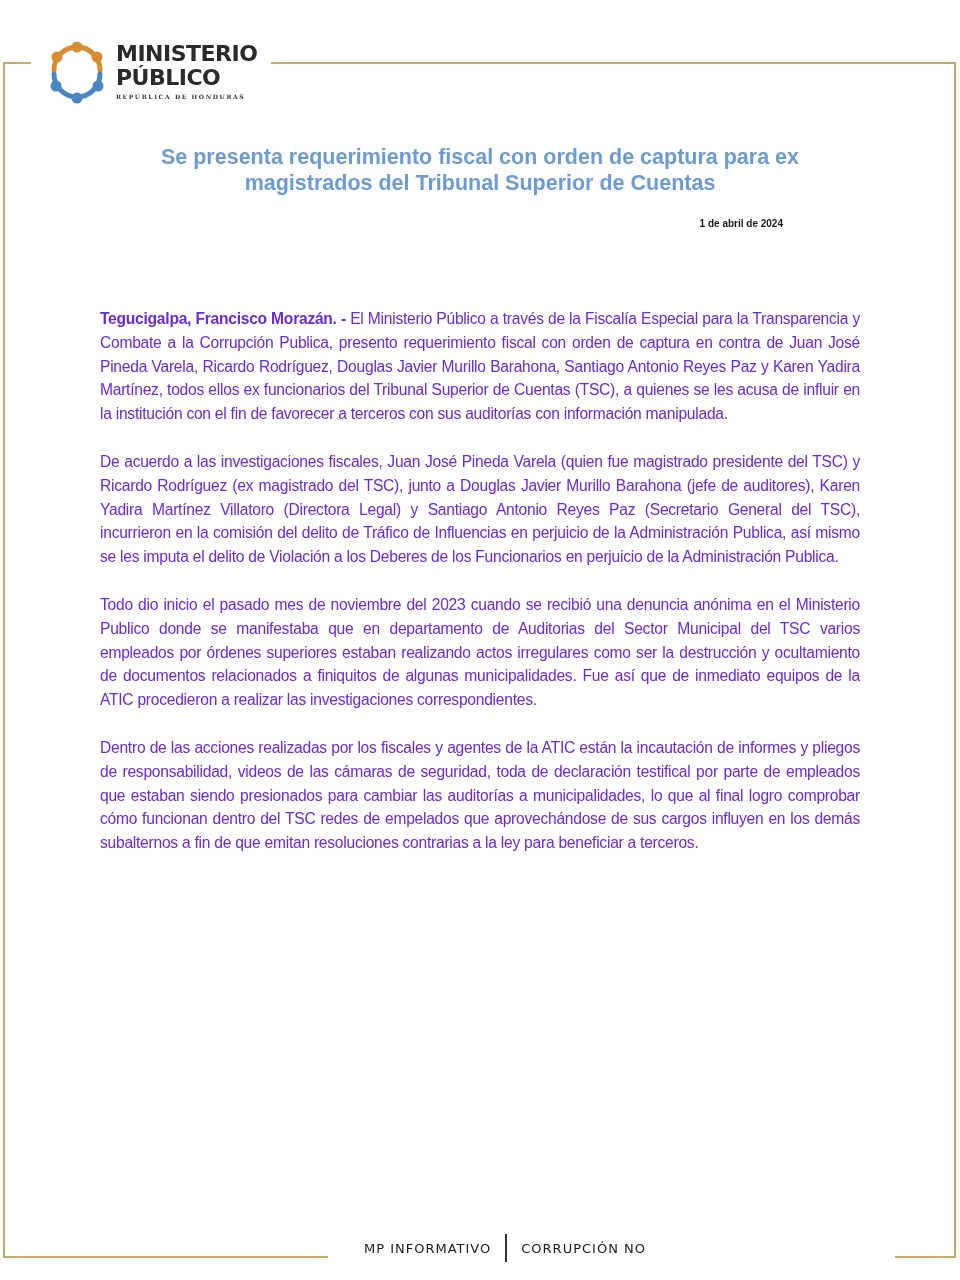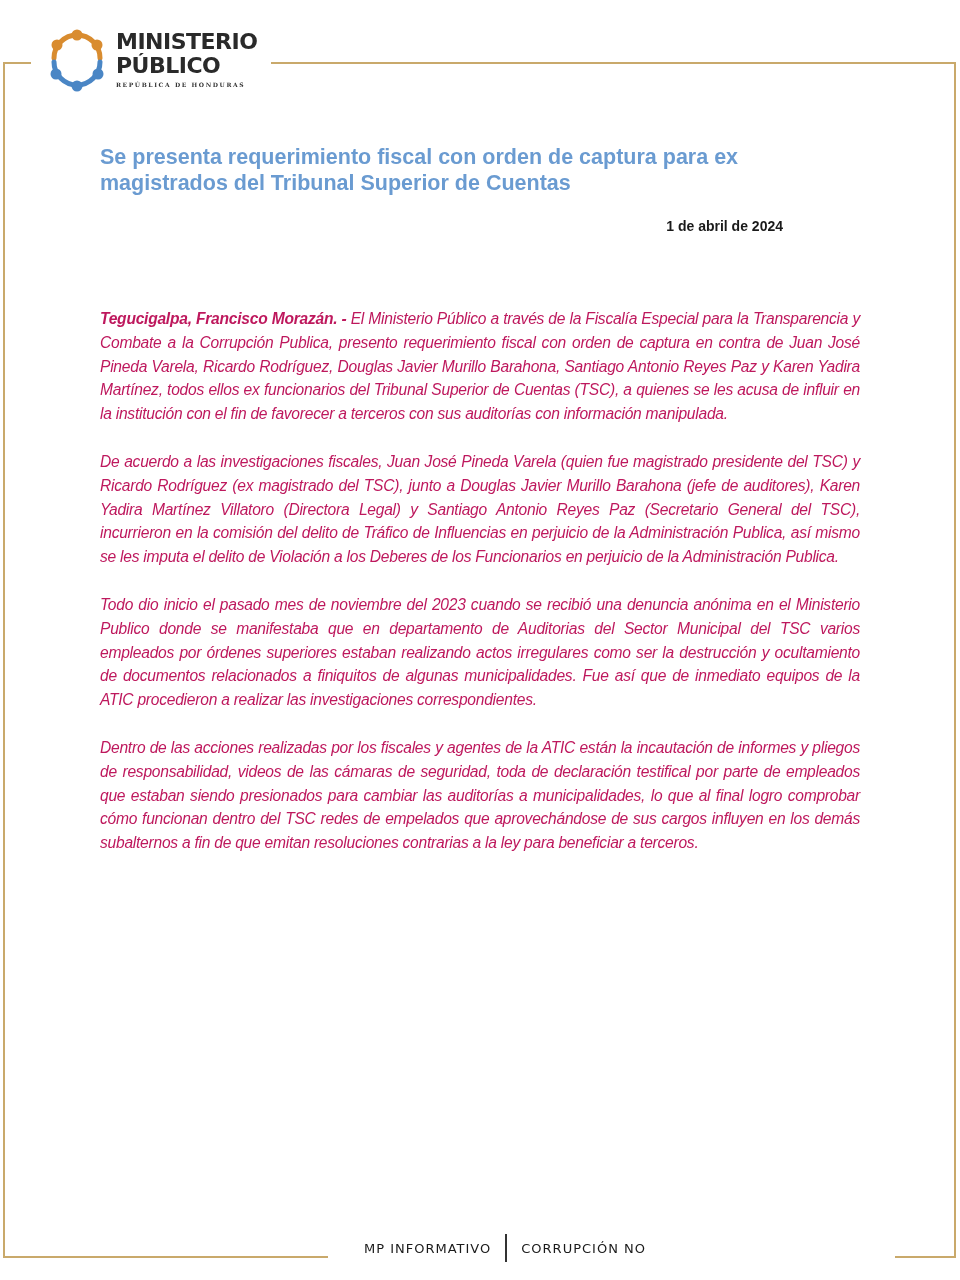"MINISTERIO" .logo { top: 28px -> 40px }
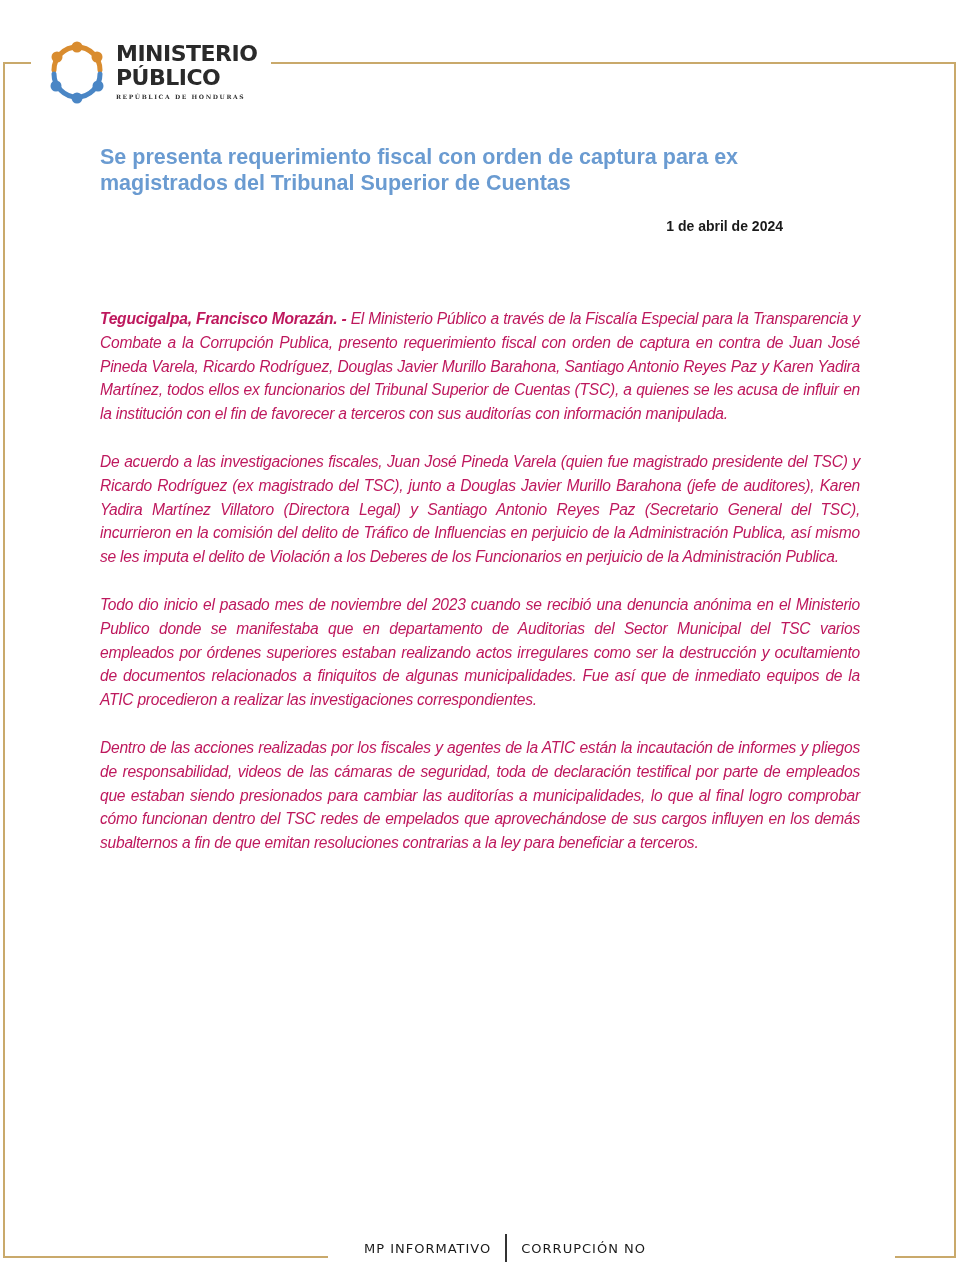"Se presenta requerimiento fiscal con" .title { text-align: left -> center }
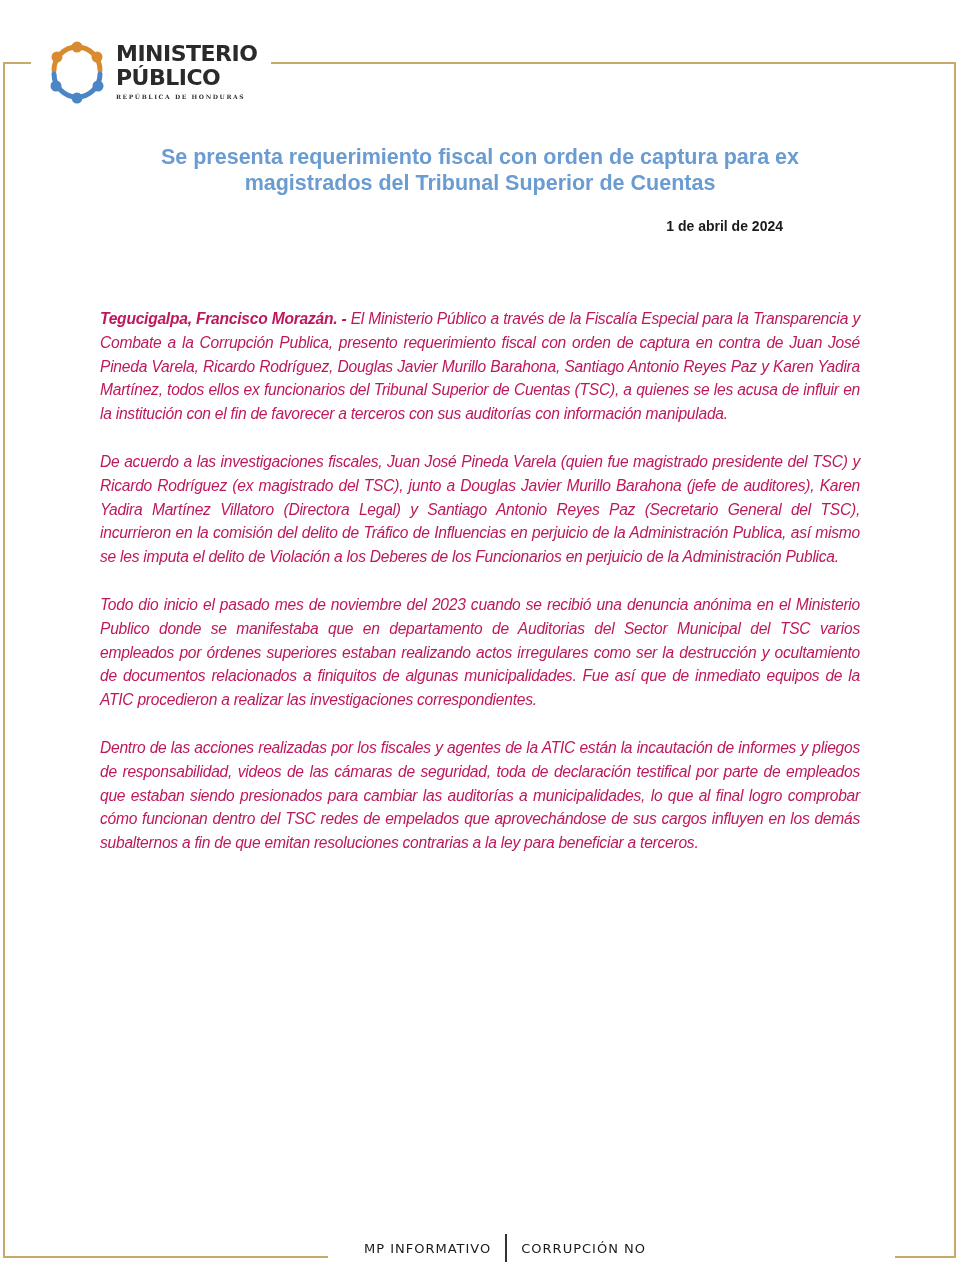"1 de abril de 2024" .date { font-size: 14px -> 10px }
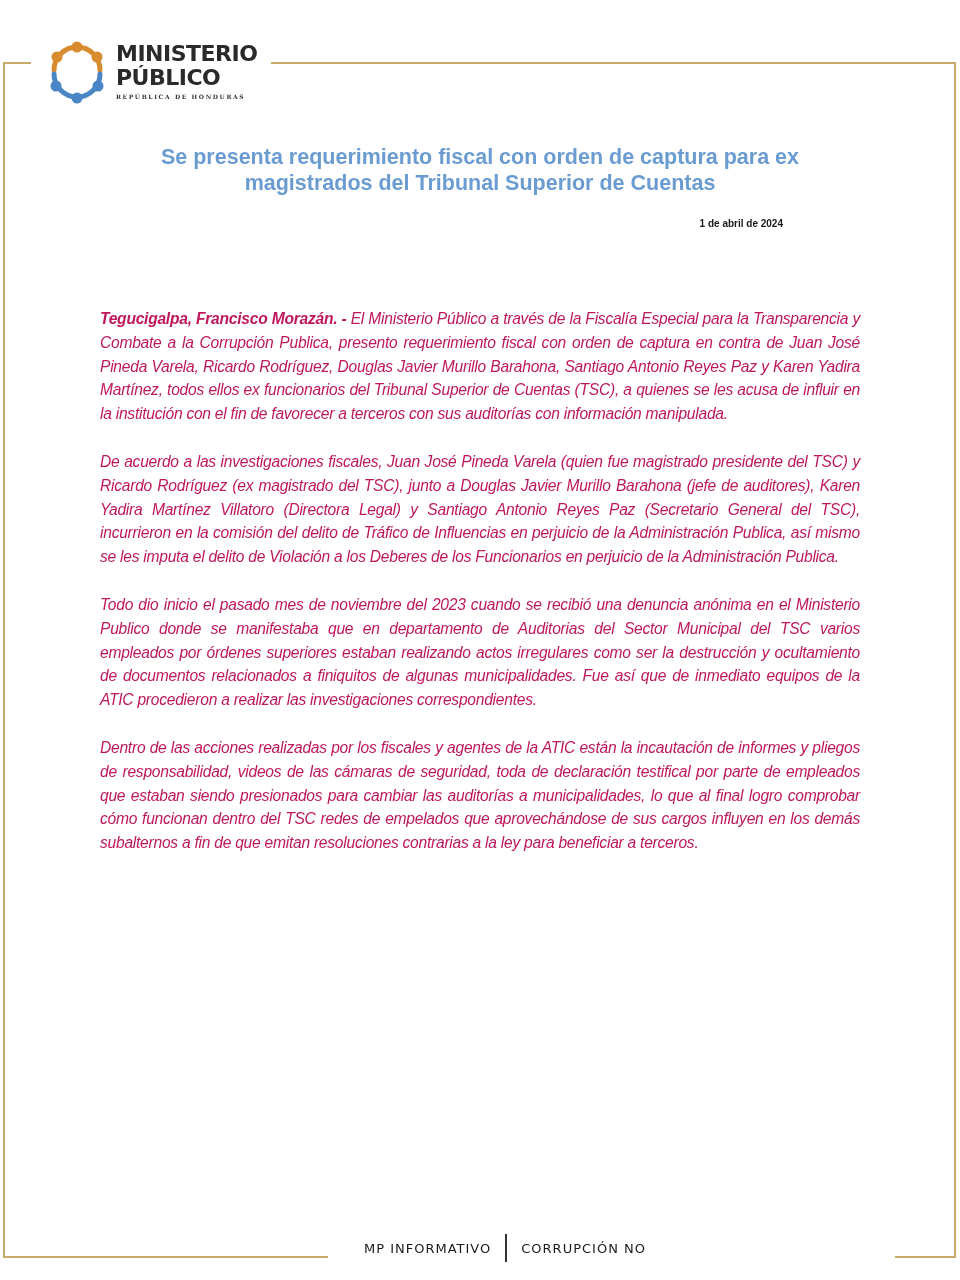"Tegucigalpa, Francisco Morazán. - El" .para { color: #be185d -> #6d28d9; font-style: italic -> none }
